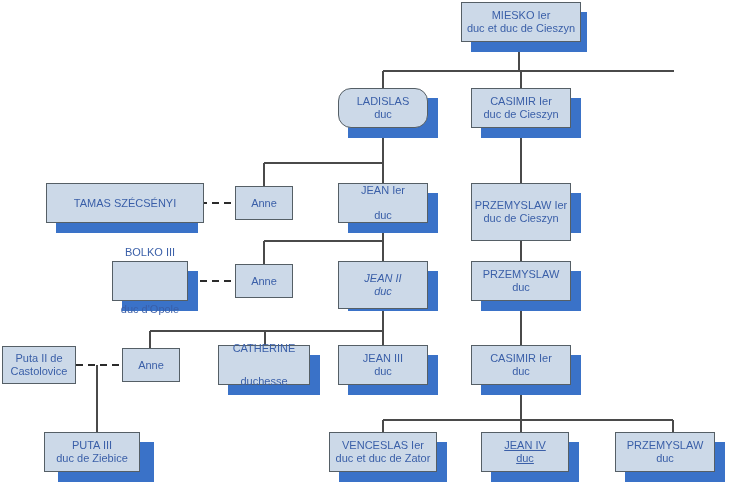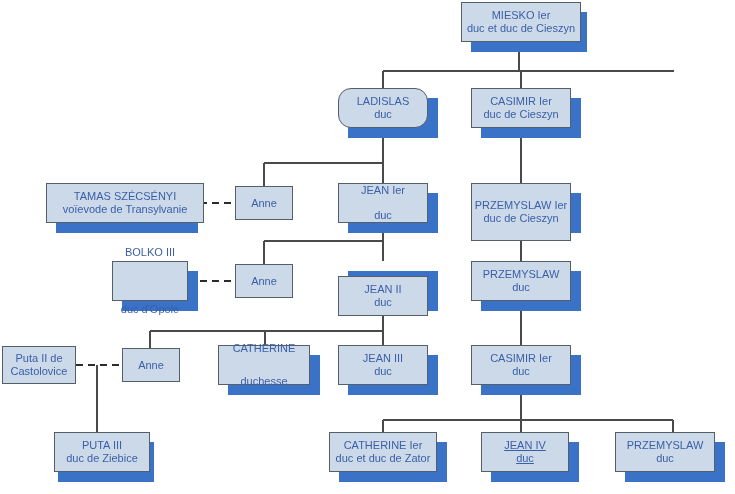"voïevode de Transylvanie" span.l2 { html: <span>voïevode de Transylvanie</span> -> none }
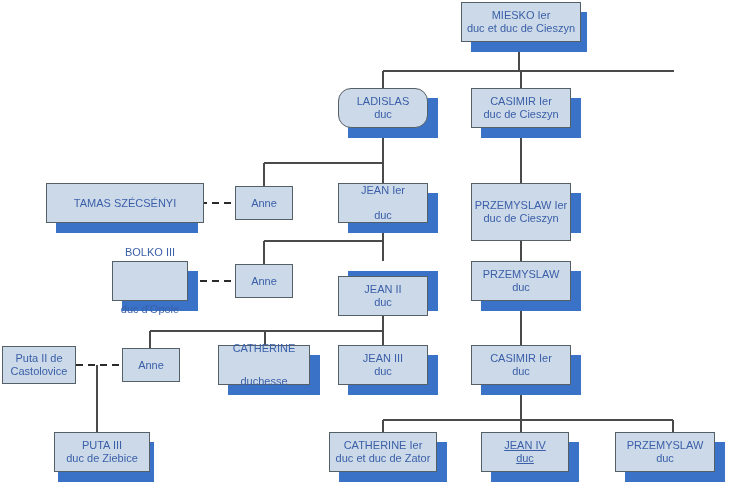"JEAN II" div.node { font-style: none -> italic; height: 40px -> 48px; top: 276px -> 261px }
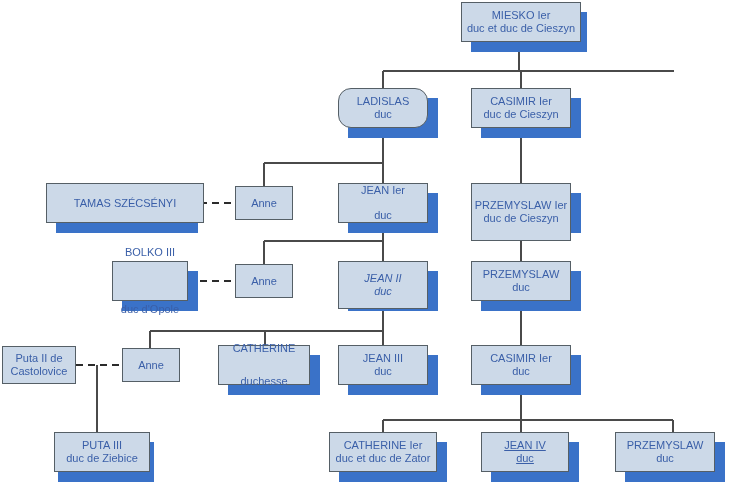"PUTA III" div.node { left: 54px -> 44px }
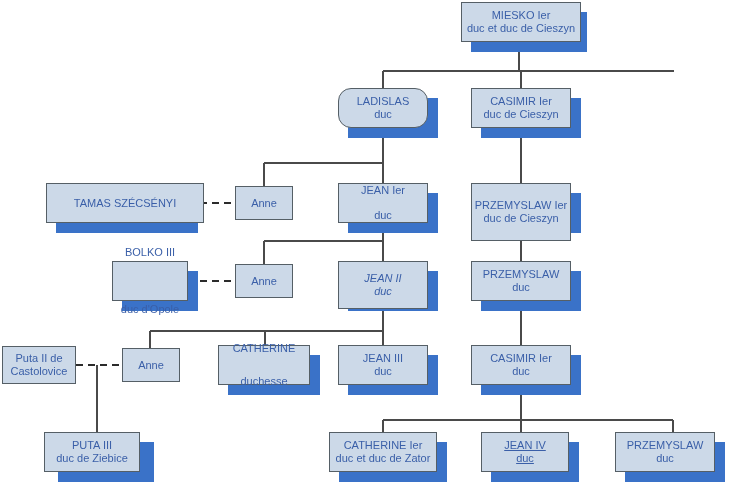"CATHERINE Ier" span.l1 { text: CATHERINE -> VENCESLAS }
